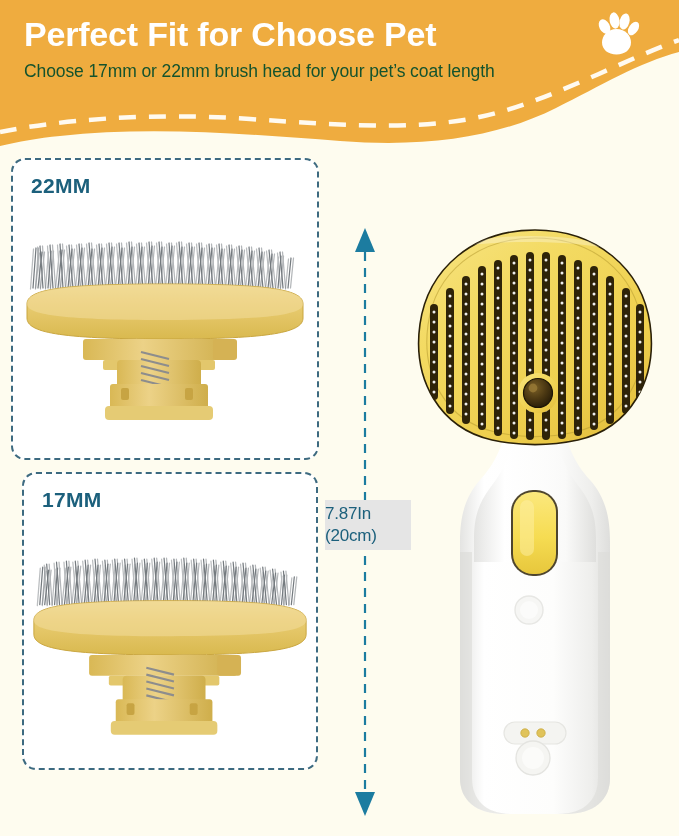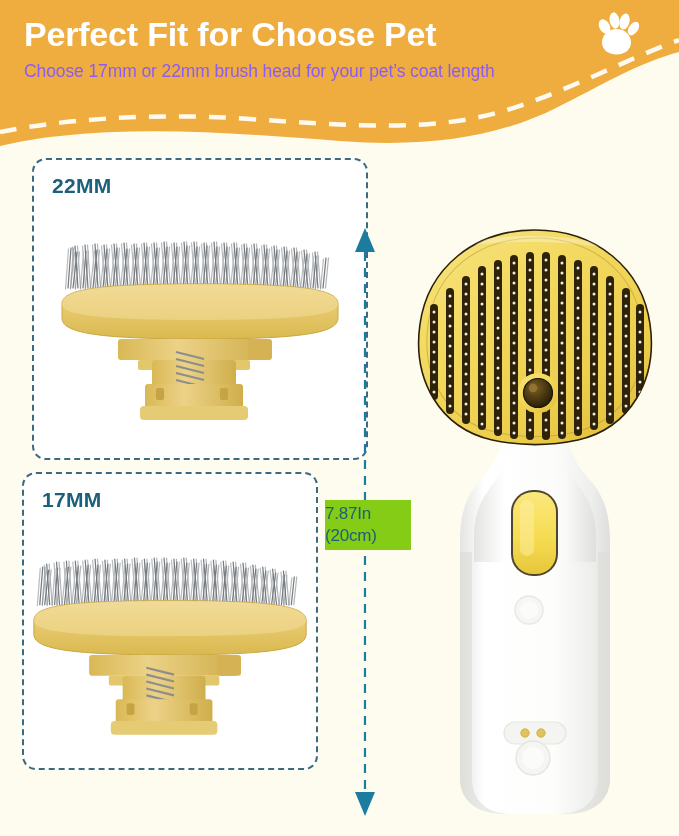"Choose 17mm or 22mm brush" #header-subtitle { color: #8b5cf6 -> #14532d }
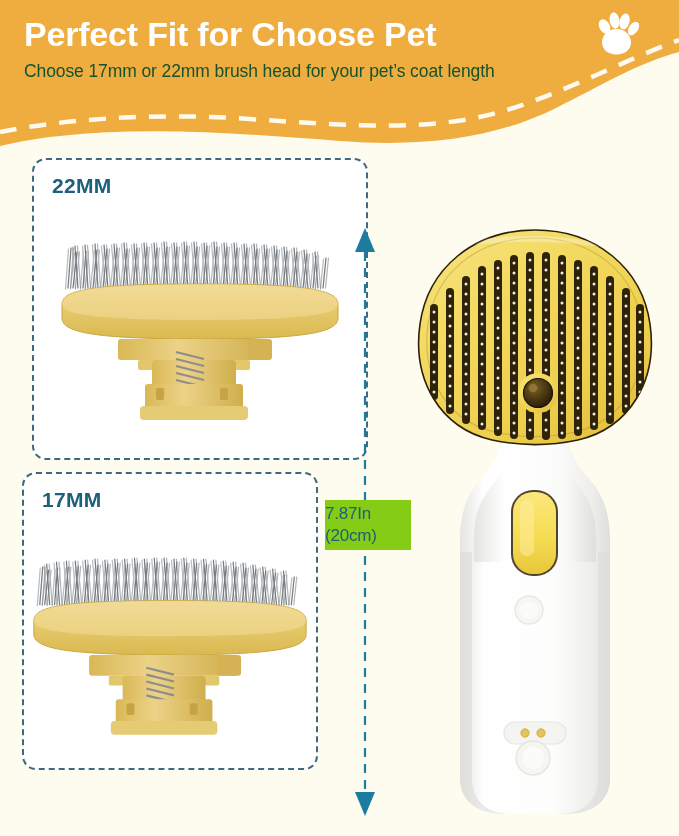"22MM" #spec-box-22 { left: 32px -> 11px; width: 336px -> 308px }
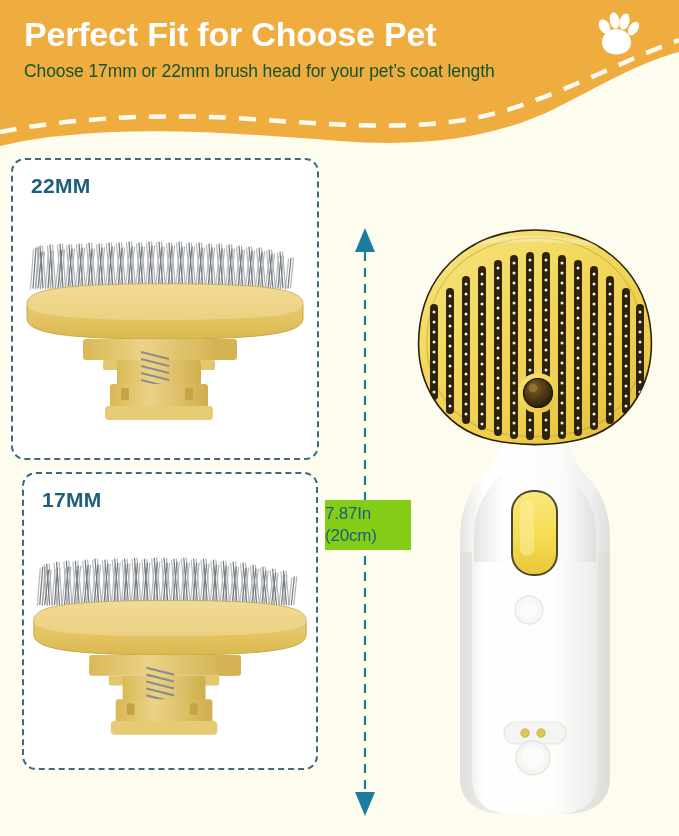"7.87In" #dim-v-label { background: #84cc16 -> #e5e5e5 }
